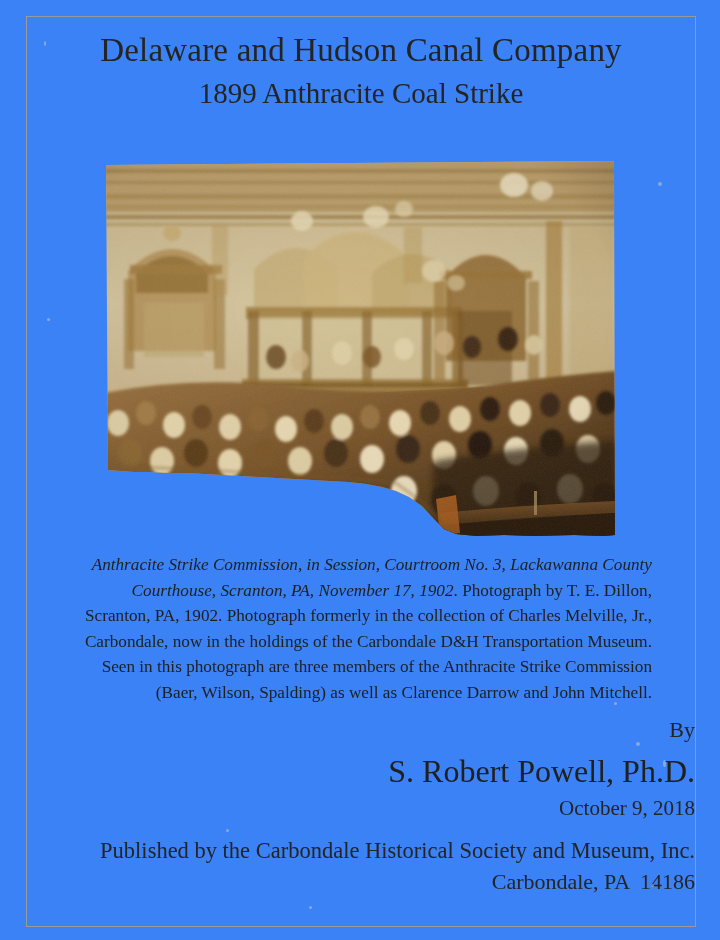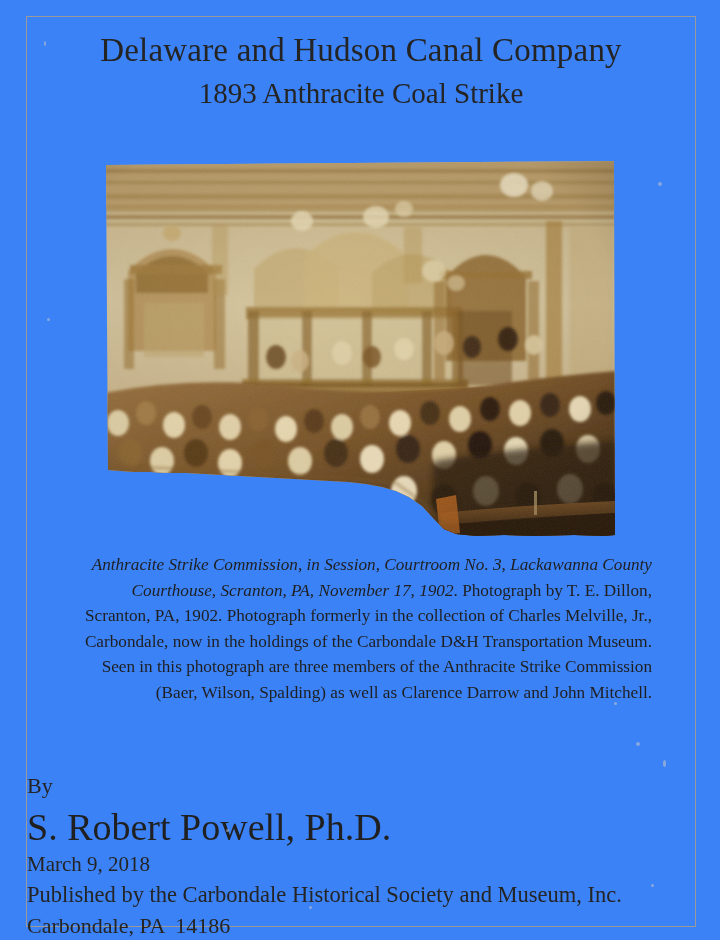"1893 Anthracite Coal Strike" div.title-line2 { text: 1893 -> 1899 }
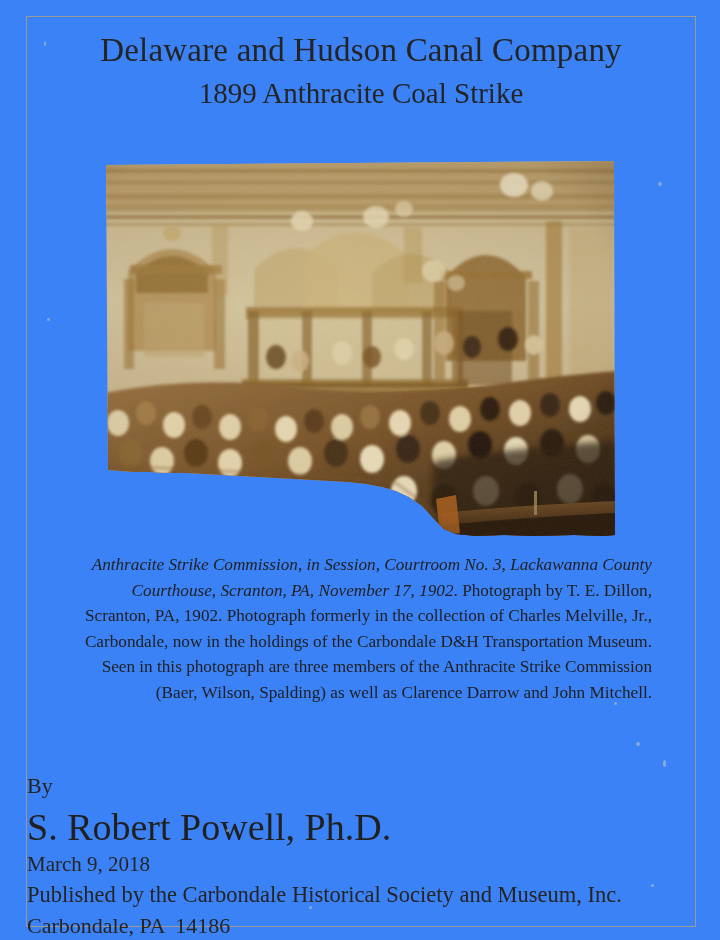"By" .byline-block { text-align: left -> right; top: 772px -> 716px }
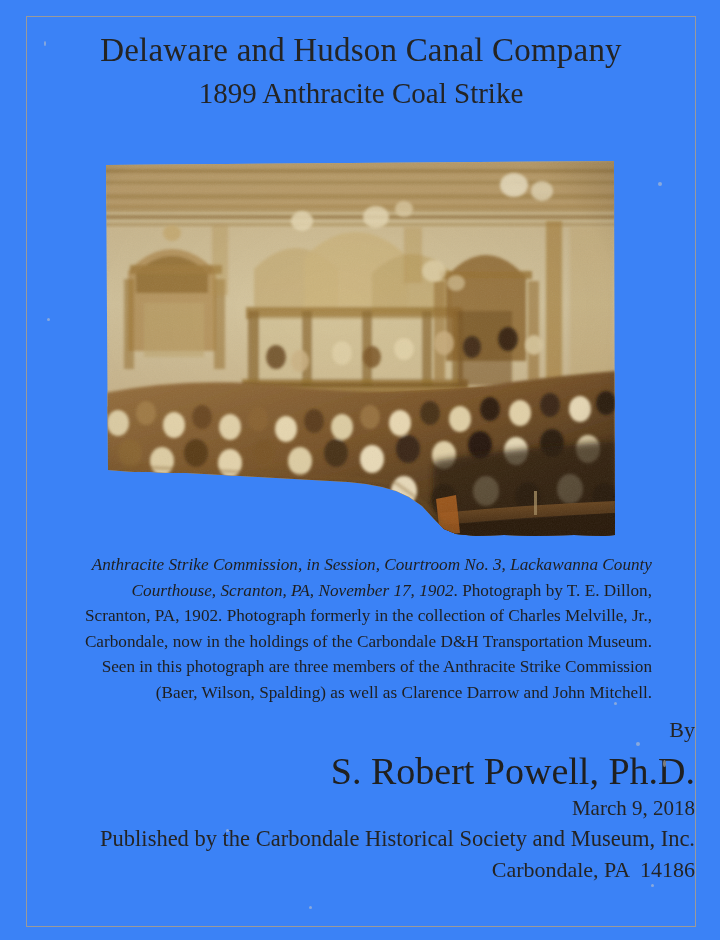"S. Robert Powell, Ph.D." .author-name { font-size: 38px -> 32px }
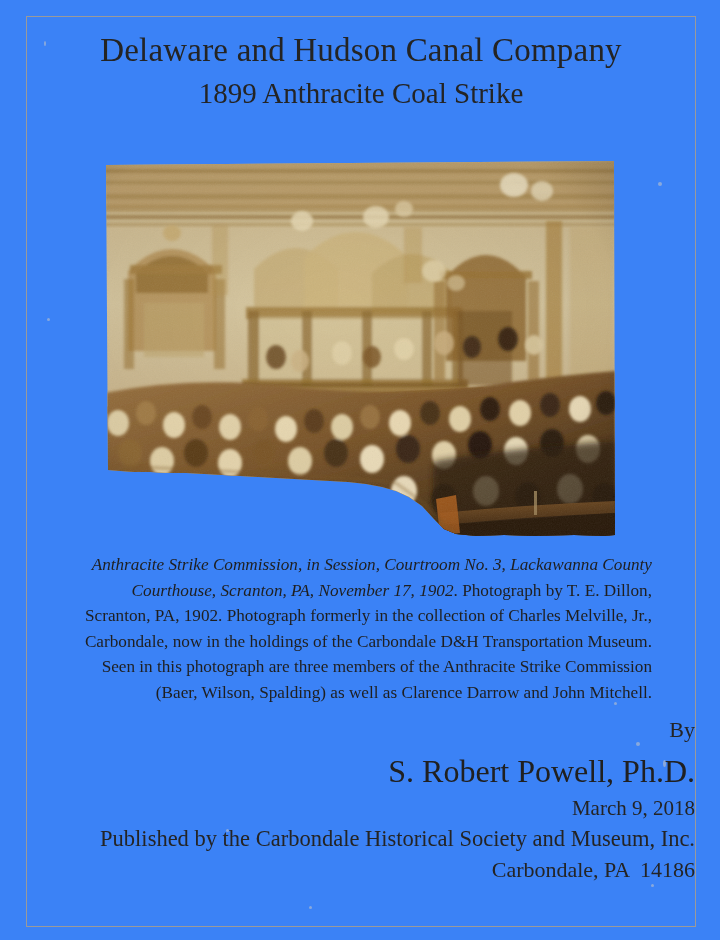"March 9, 2018" div.pub-date { text: March -> October }
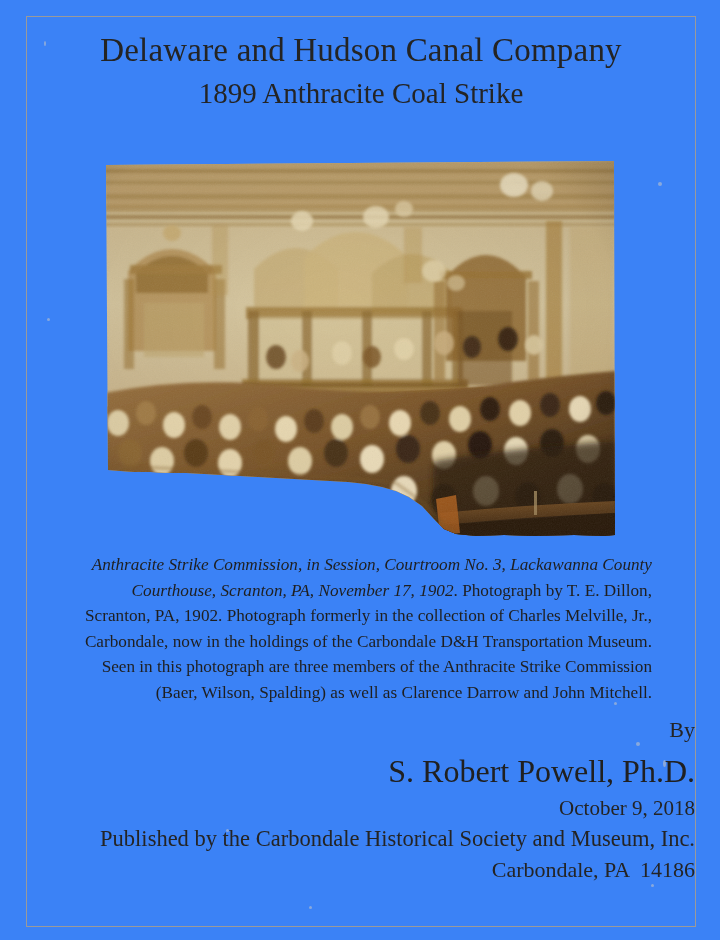"Published by the Carbondale Historical" .publisher { margin-top: 2px -> 14px }
